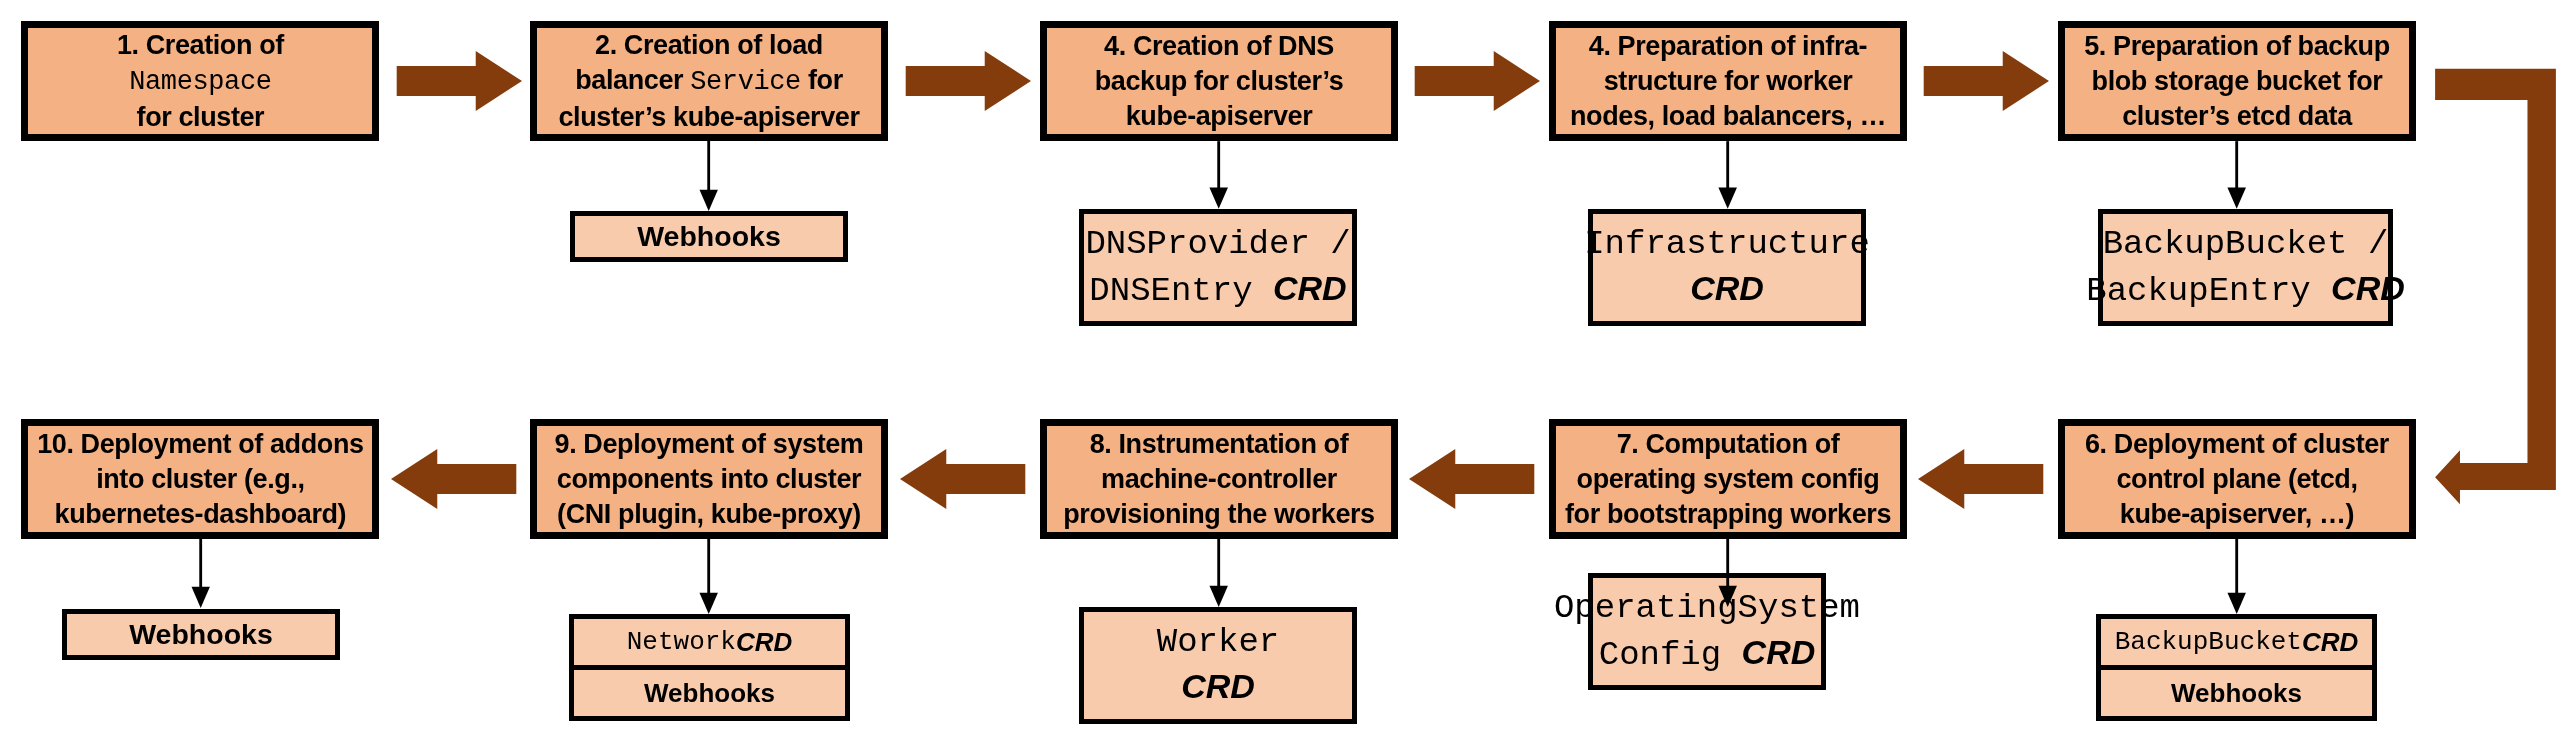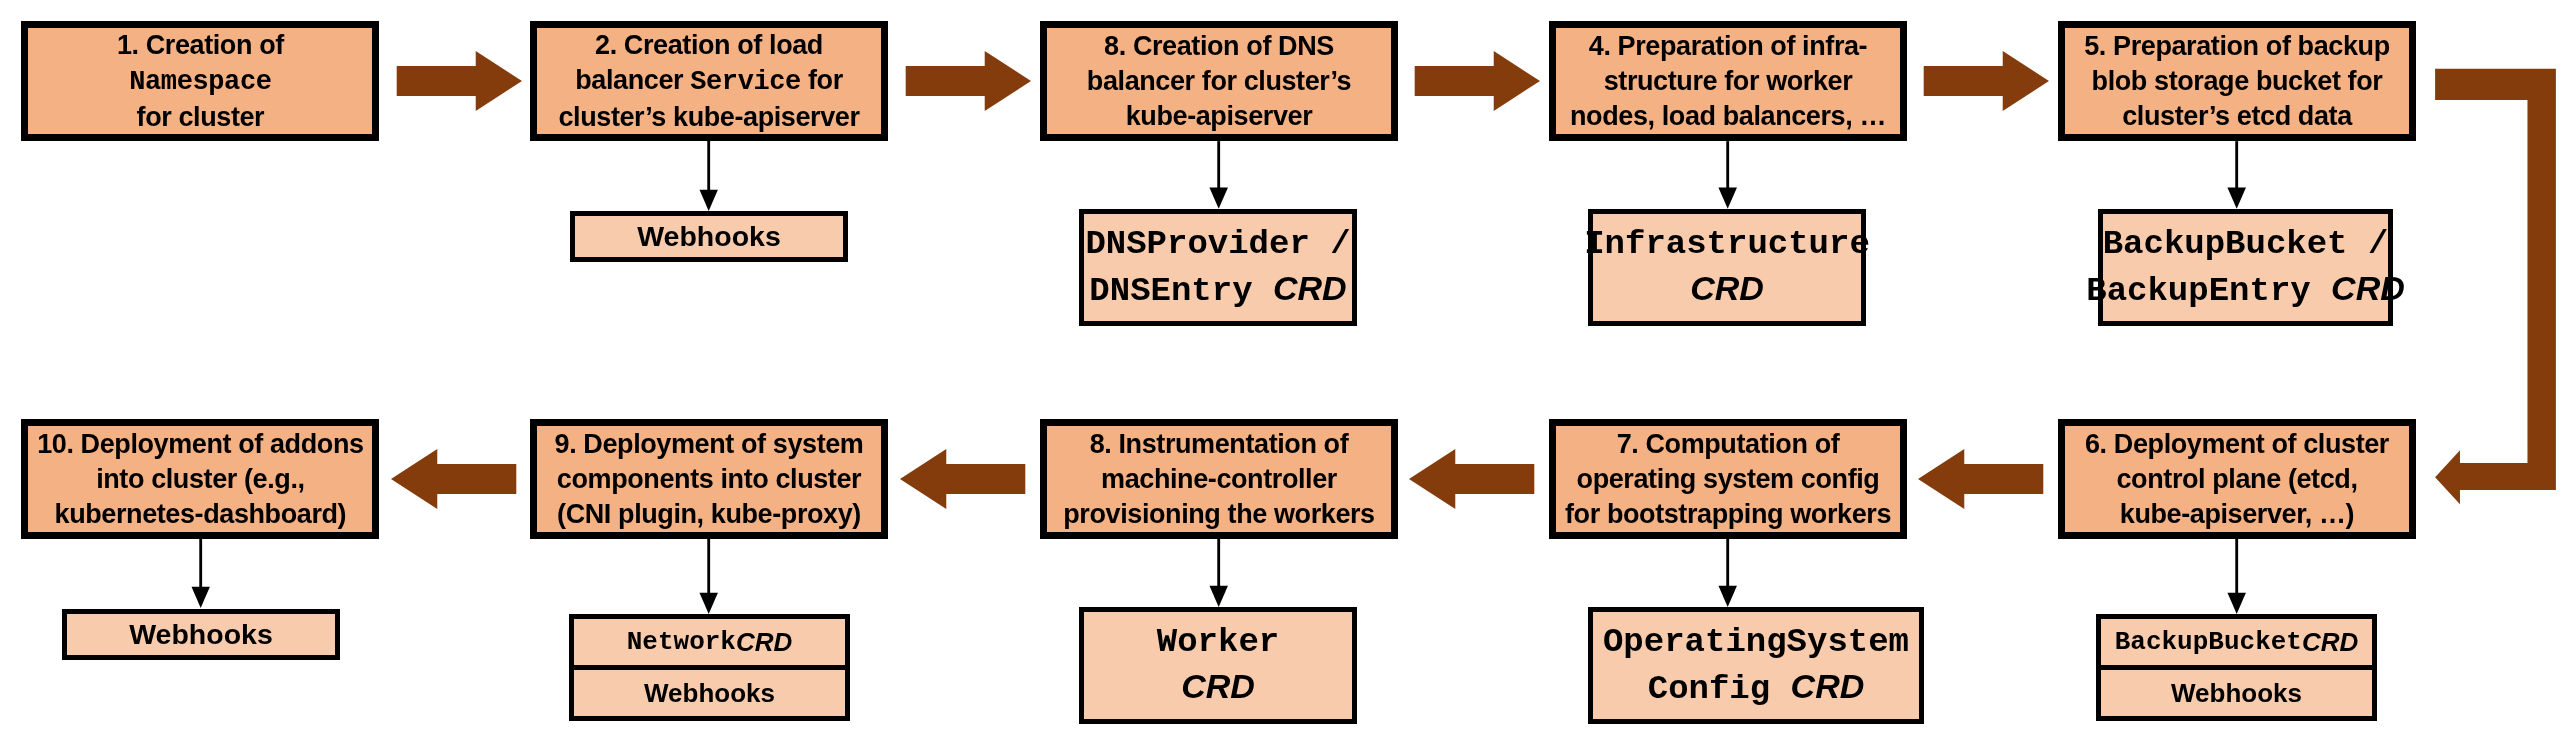"8. Creation of DNS" span.plain { text: 8 -> 4 }
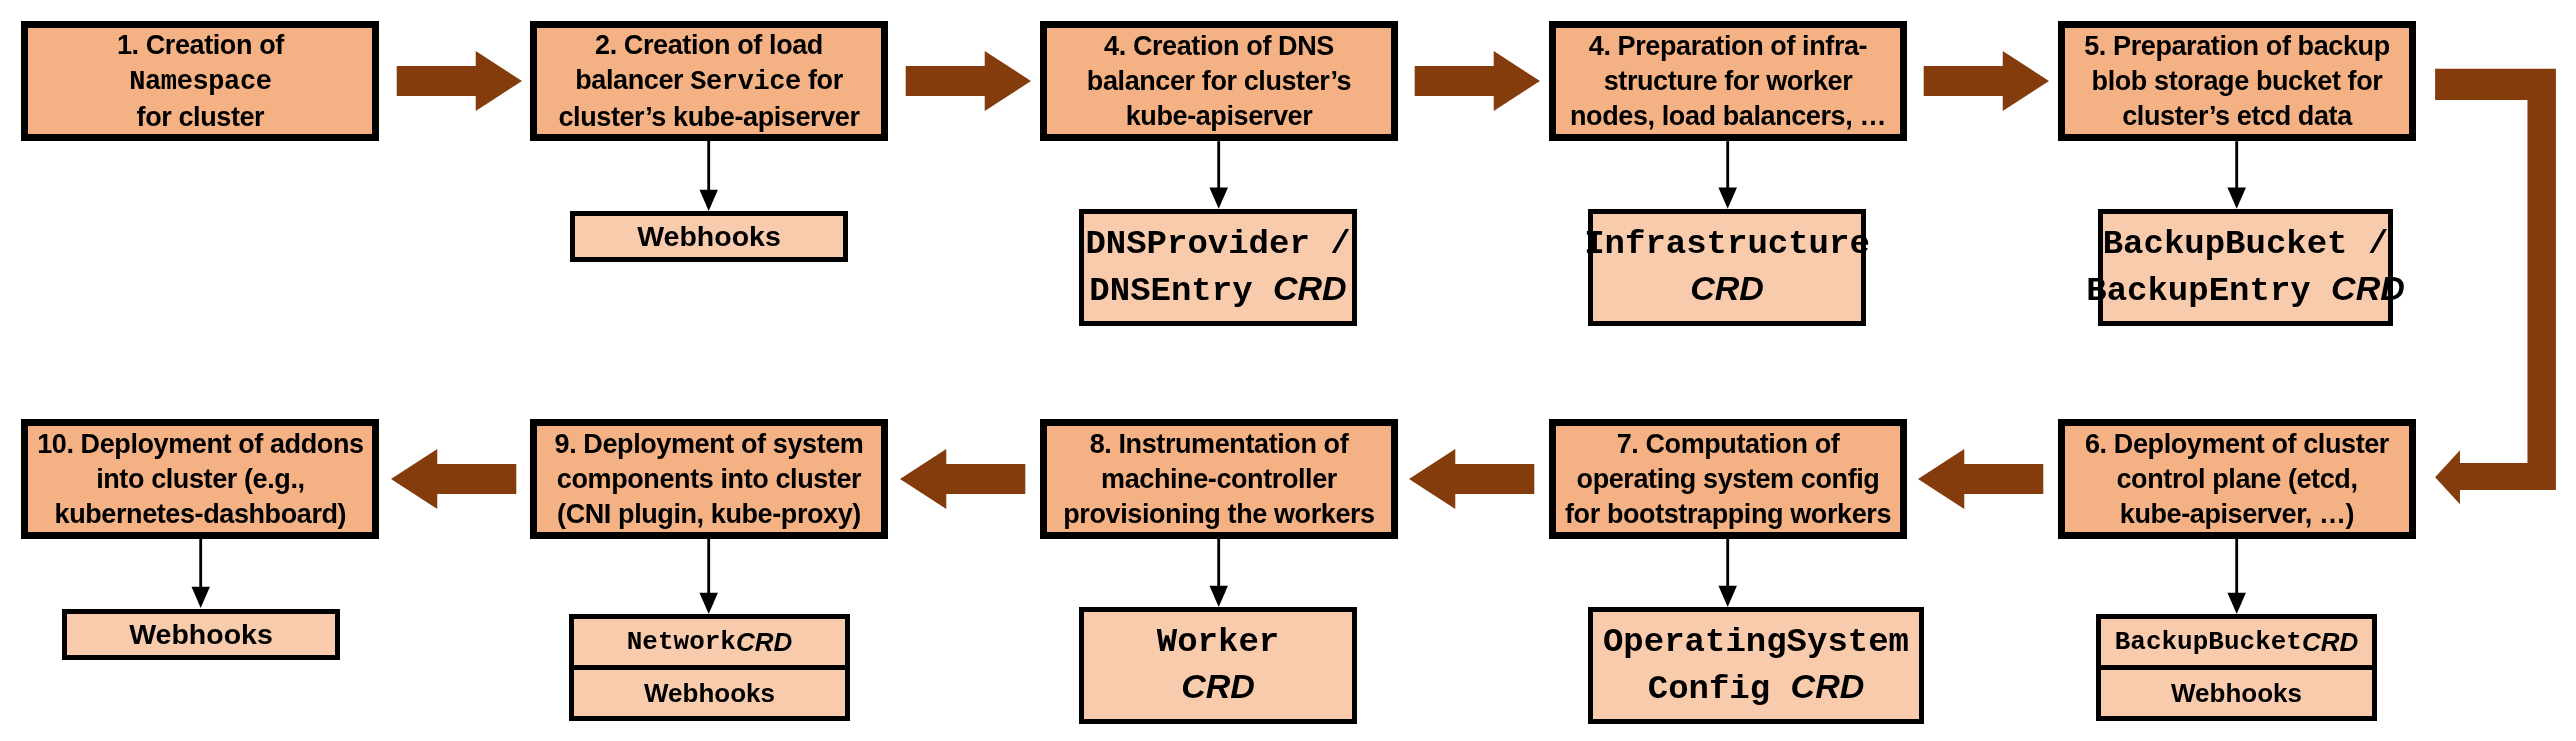"Namespace" .mono { font-weight: 700 -> 400 }
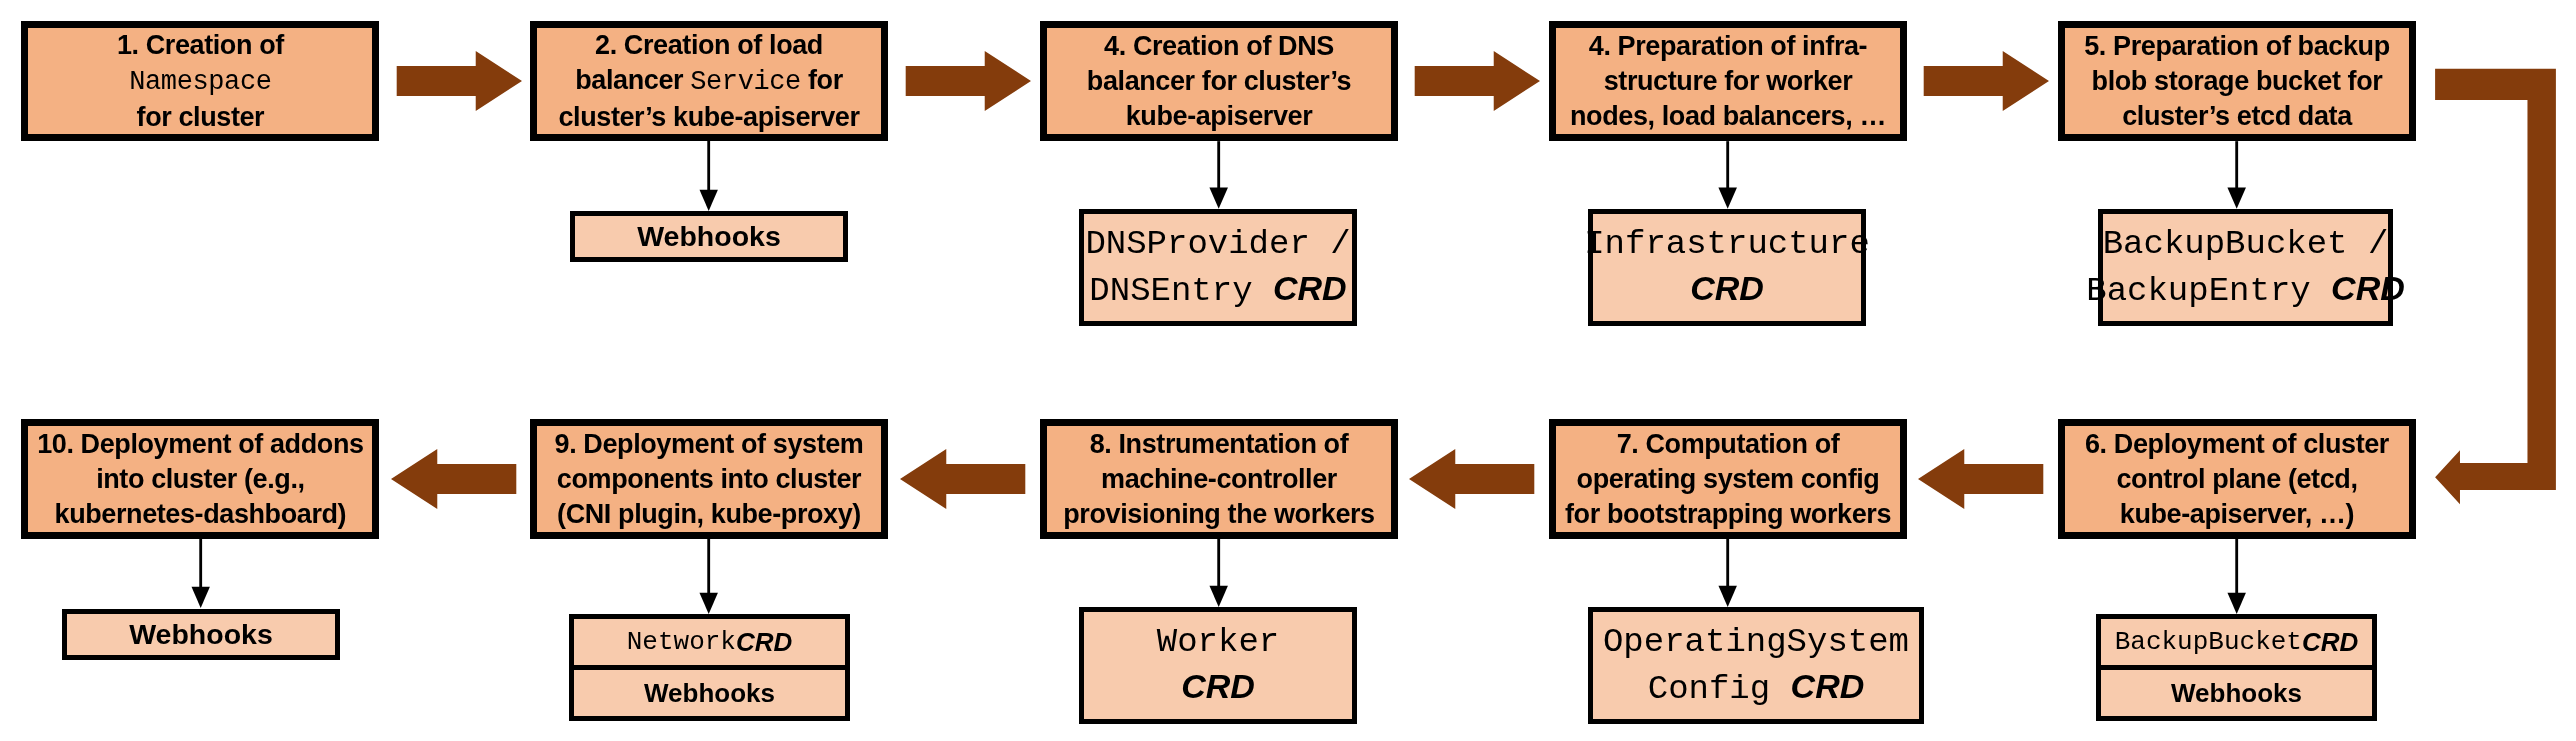"balancer for cluster’s" span.plain { text: balancer -> backup }
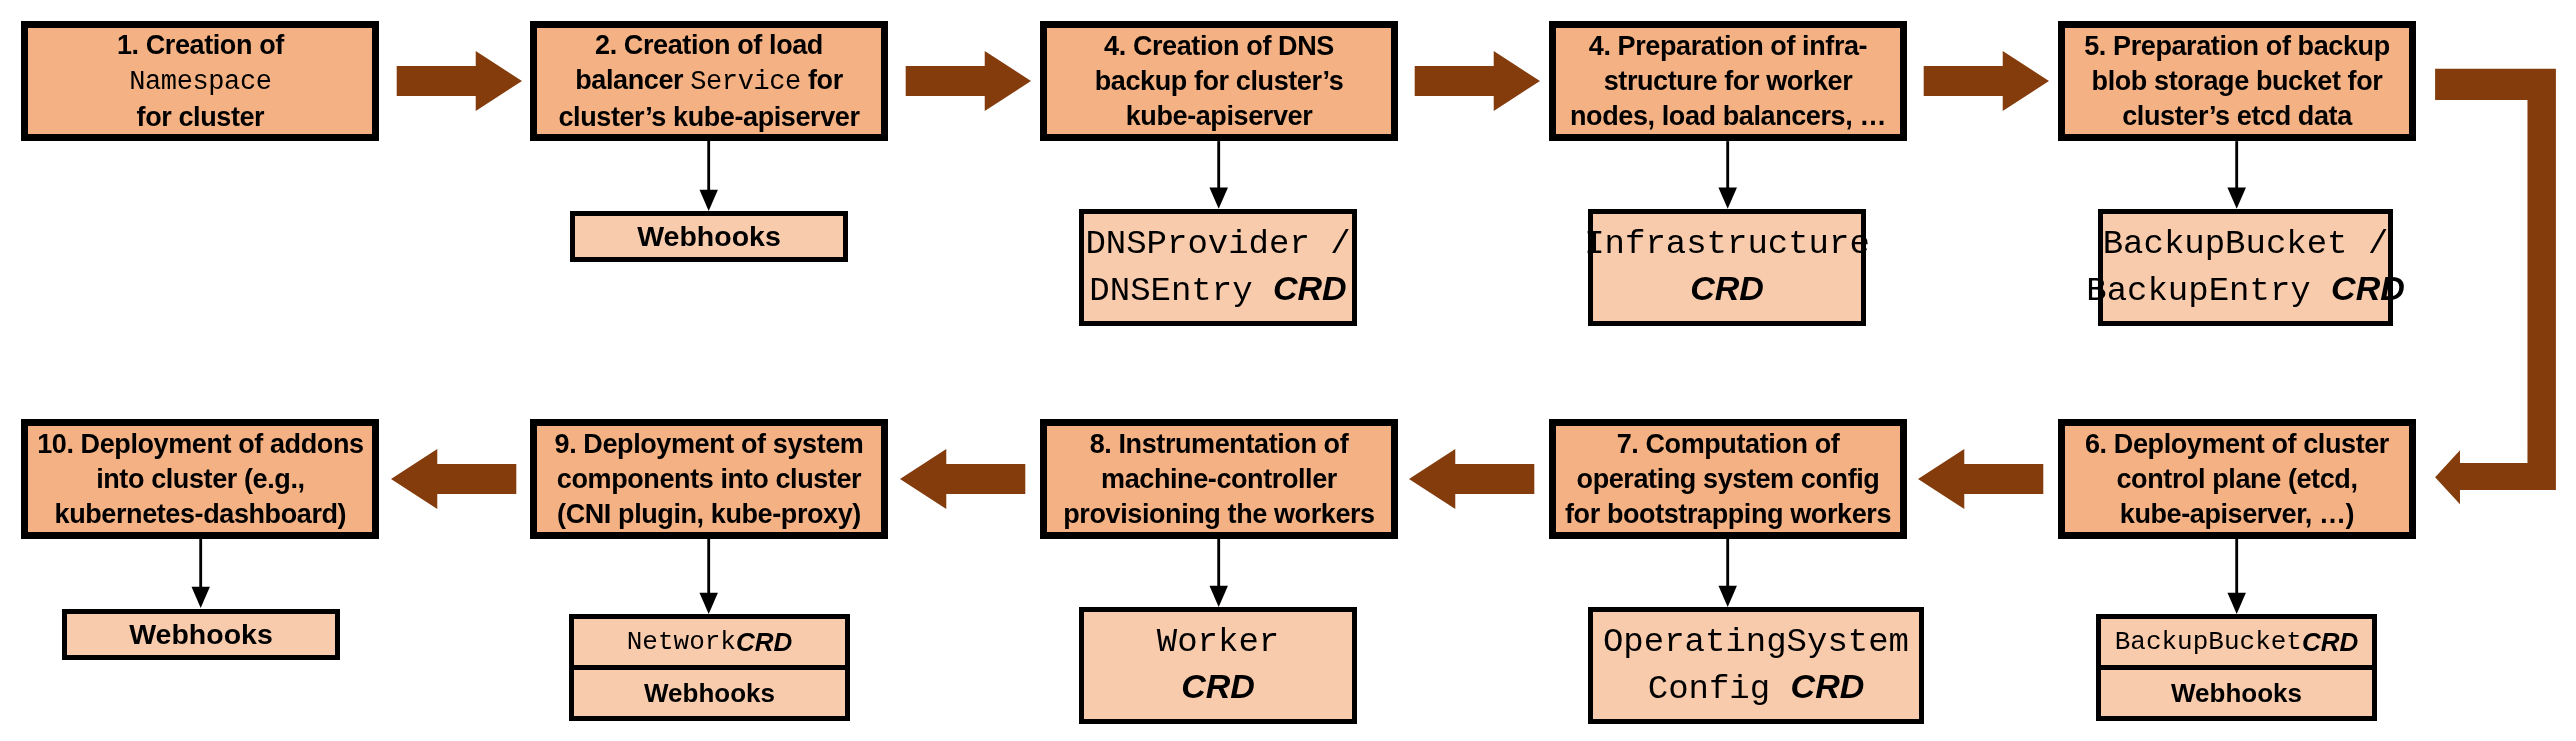"OperatingSystem" div.sub-box { top: 607px -> 573px; width: 336px -> 238px }
